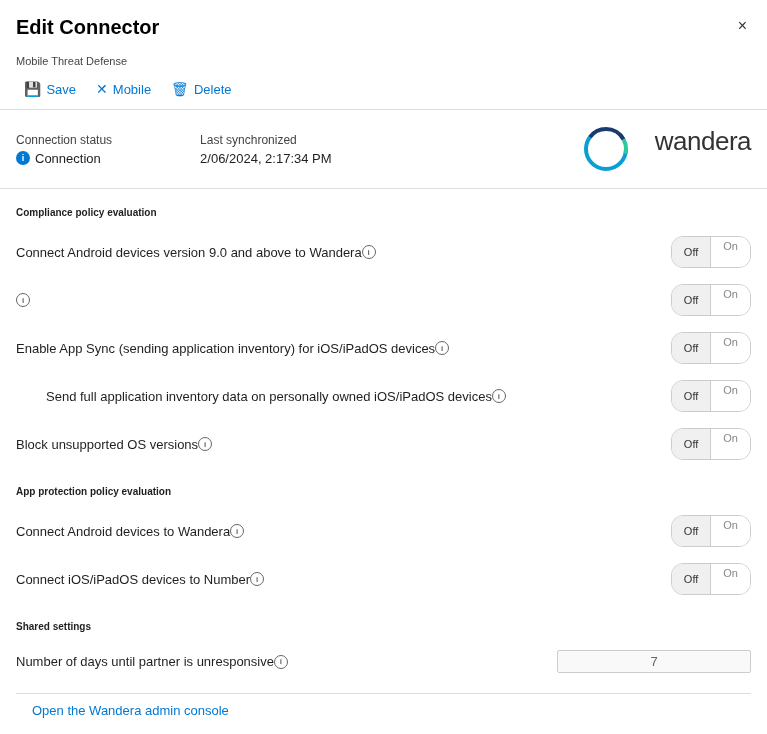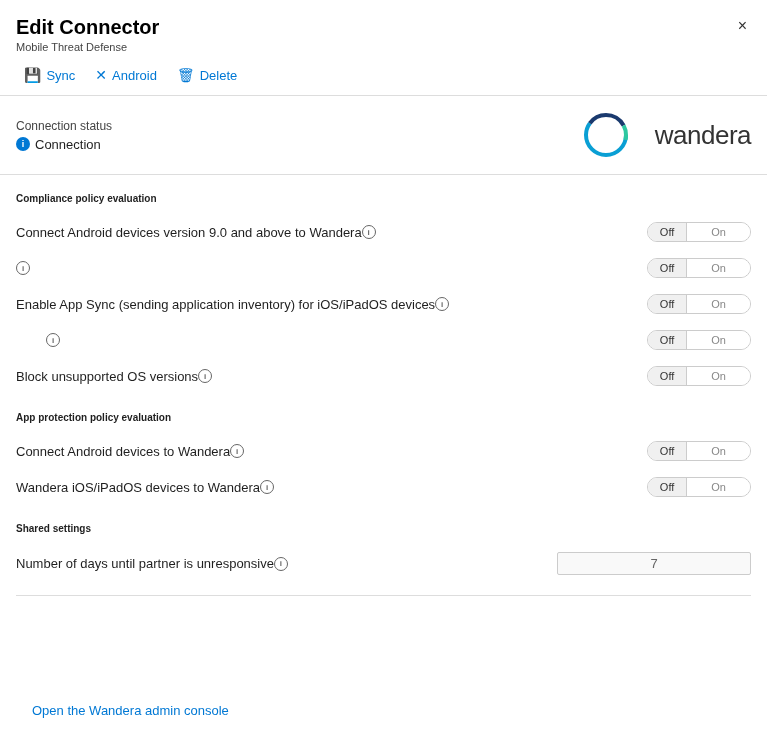"Mobile Threat Defense" .header-subtitle { margin-top: 1px -> 15px }
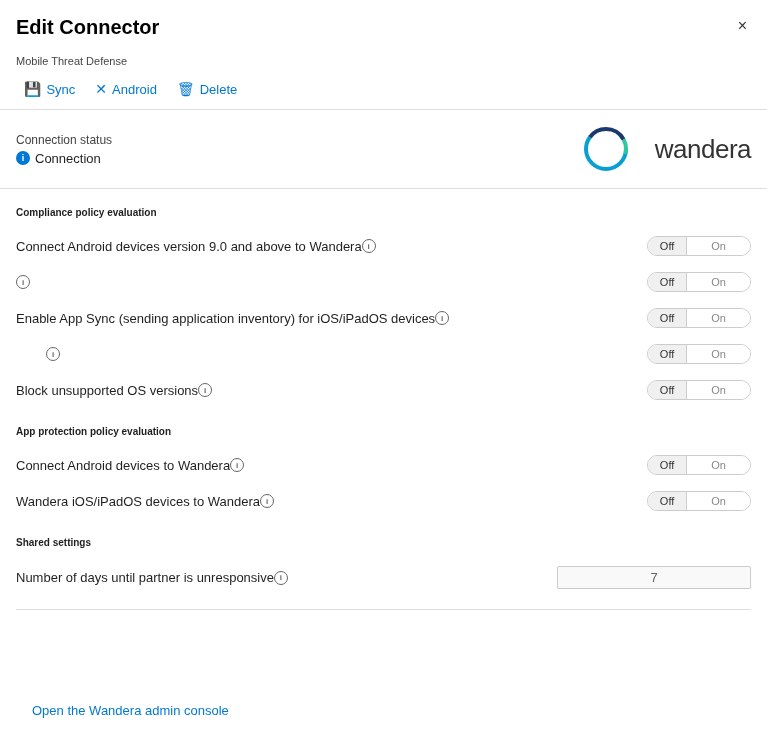"Sync" span { text: Sync -> Save }
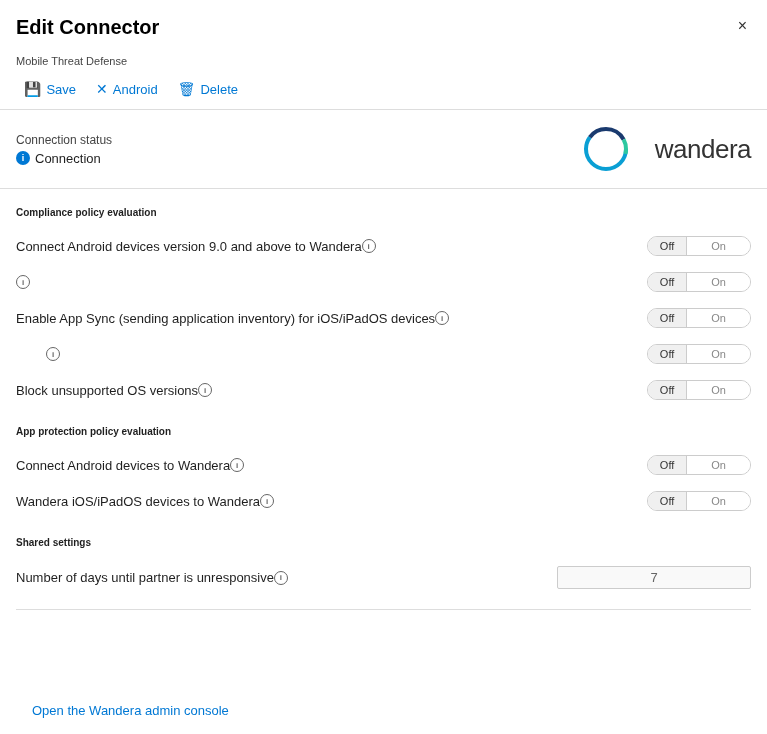"Android" span { text: Android -> Mobile }
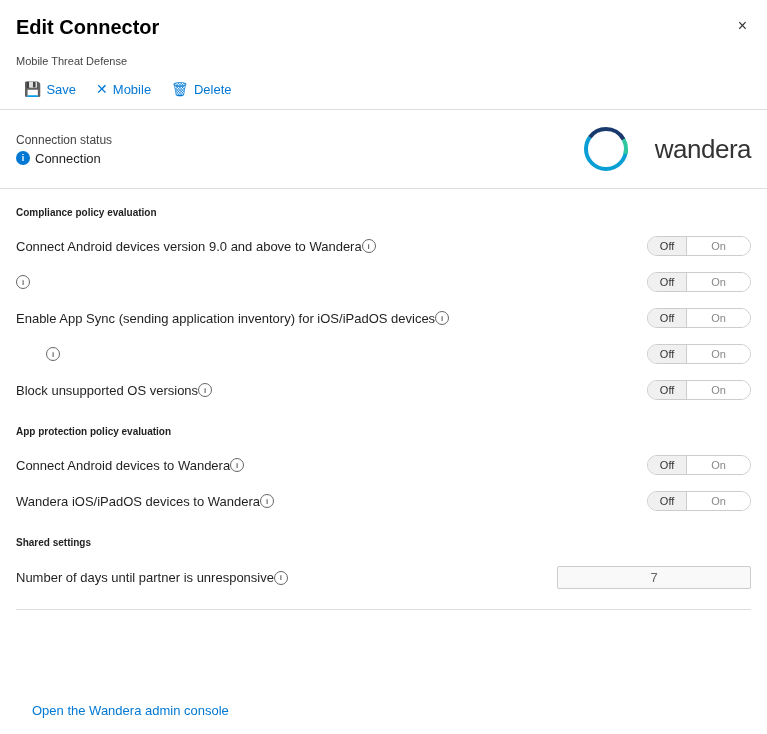"Last synchronized" div.status-group { html: none -> <div> <div>Last synchronized</div> <div>2/06/2024, 2:17:34 PM</div> </div> }
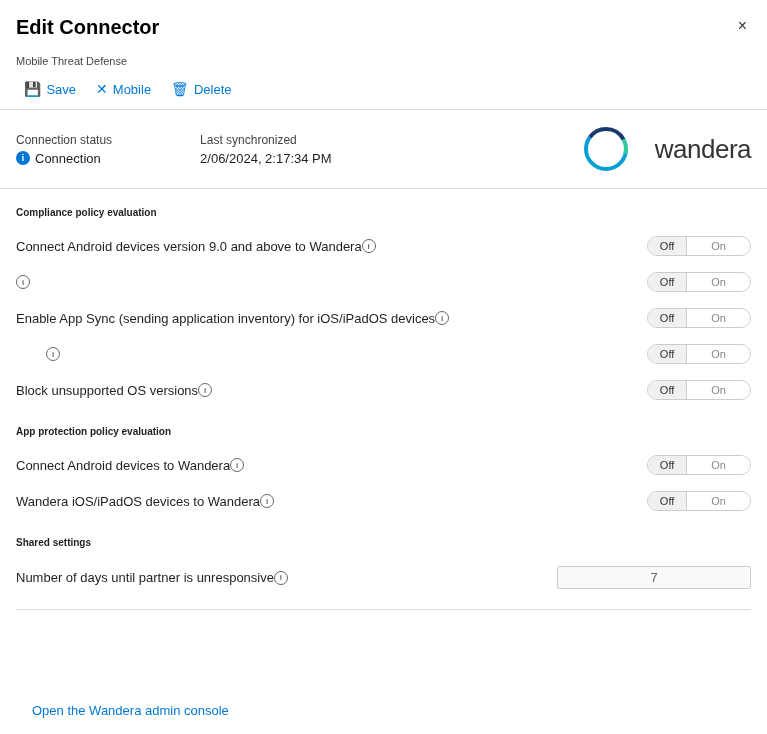"wandera" .wandera-logo { align-items: center -> none }
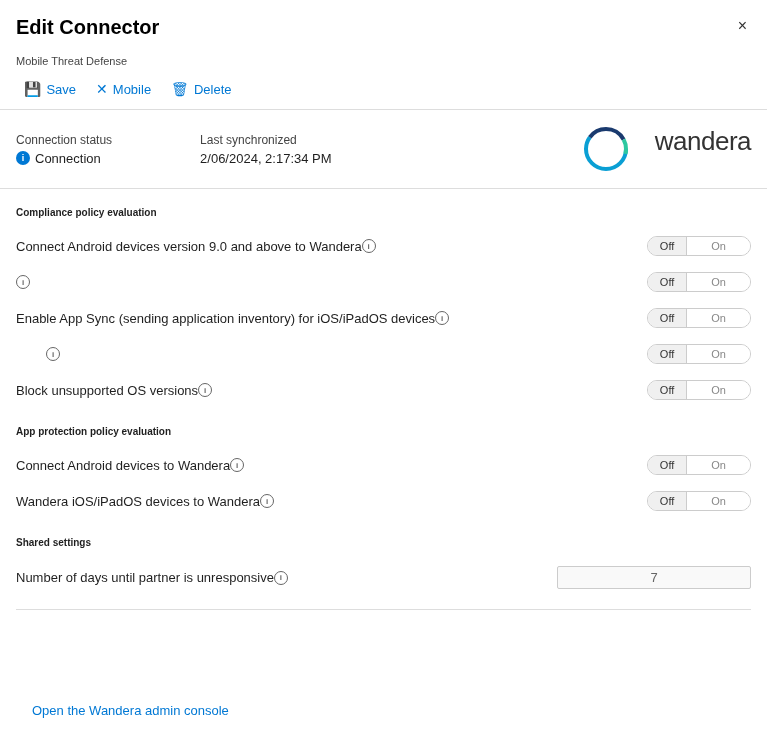"Off" .toggle-off { padding: 3px 12px -> 9px 12px }
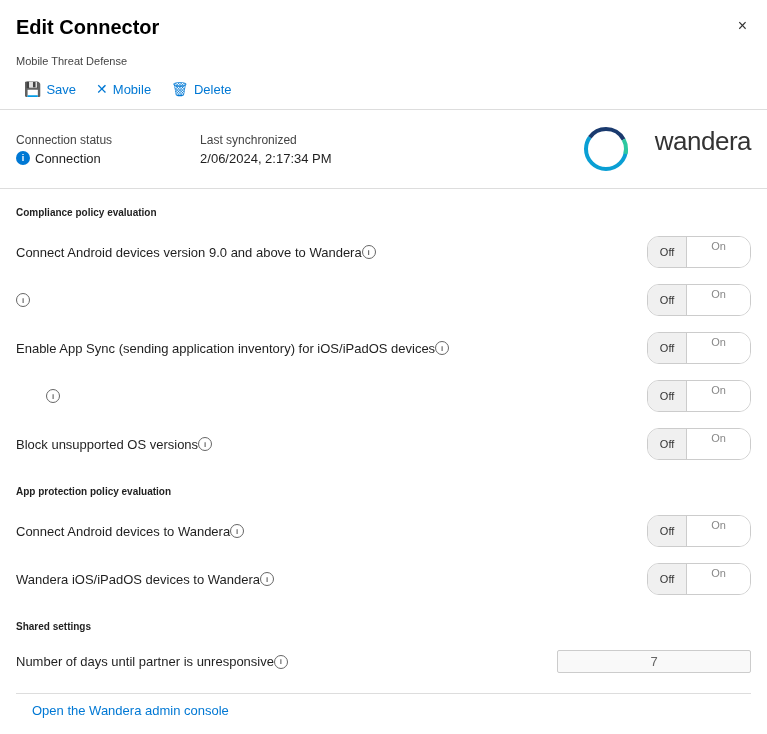"On" .toggle-on { padding: 3px 24px -> 3px 12px }
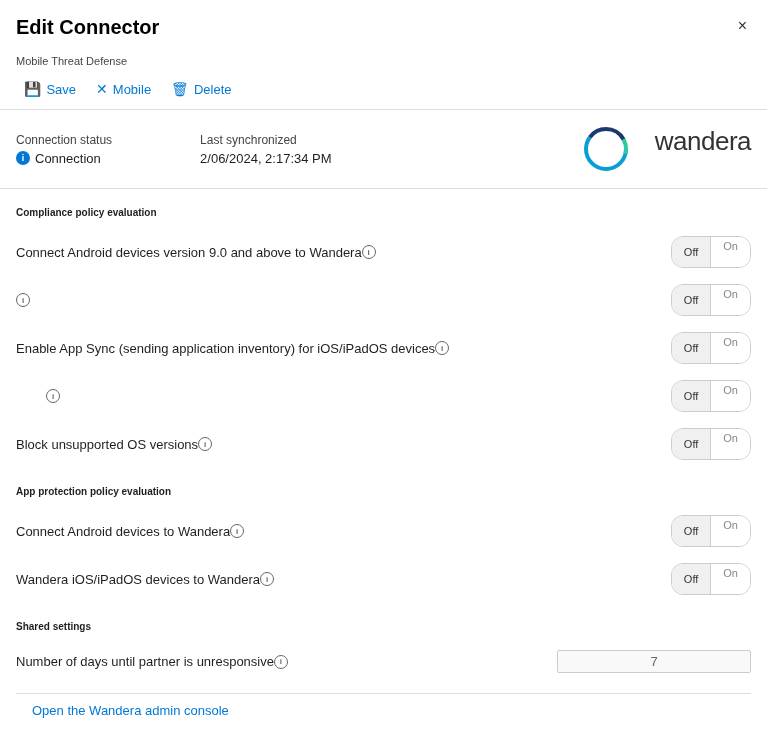"Send full application inventory data" span { html: none -> <span>Send full application inventory data on personally owned iOS/iPadOS devices</span> }
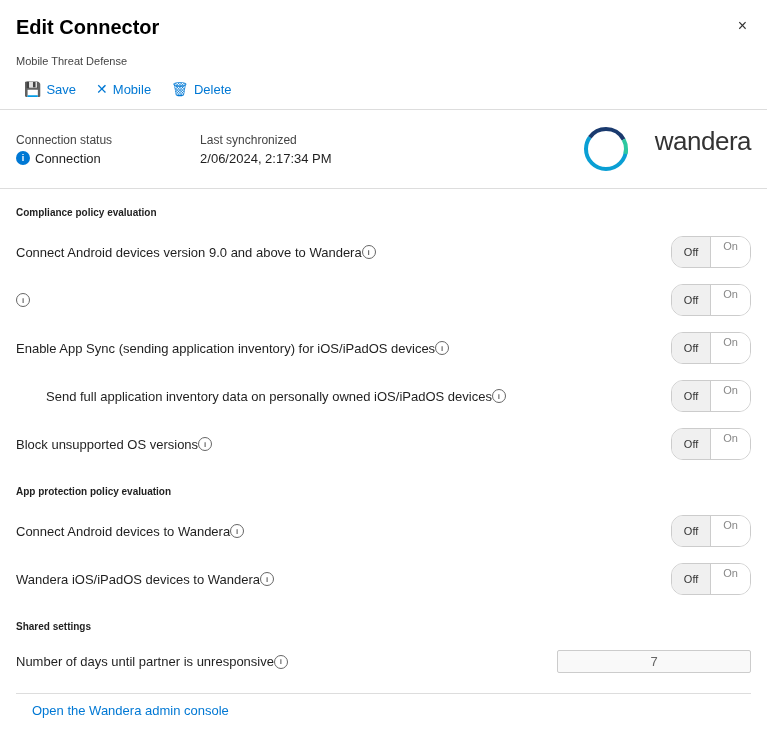"Wandera iOS/iPadOS devices to Wandera" span { text: Wandera iOS/iPadOS devices to Wandera -> Connect iOS/iPadOS devices to Number }
